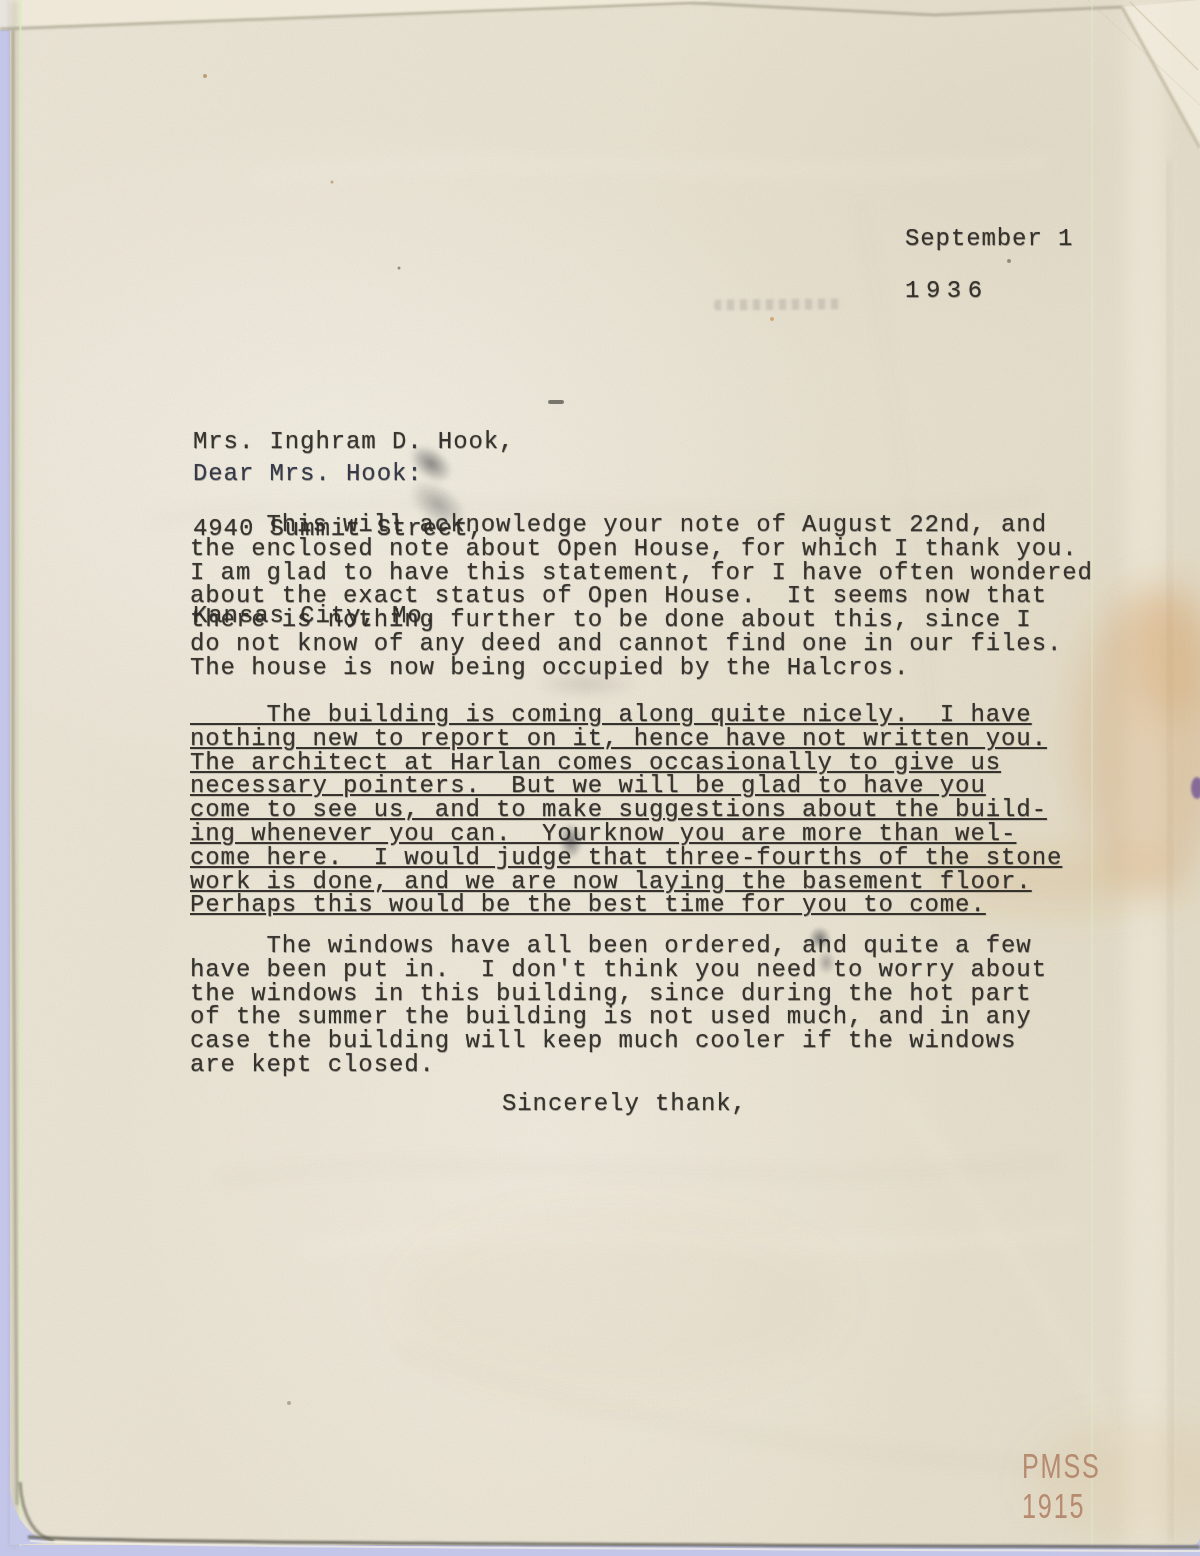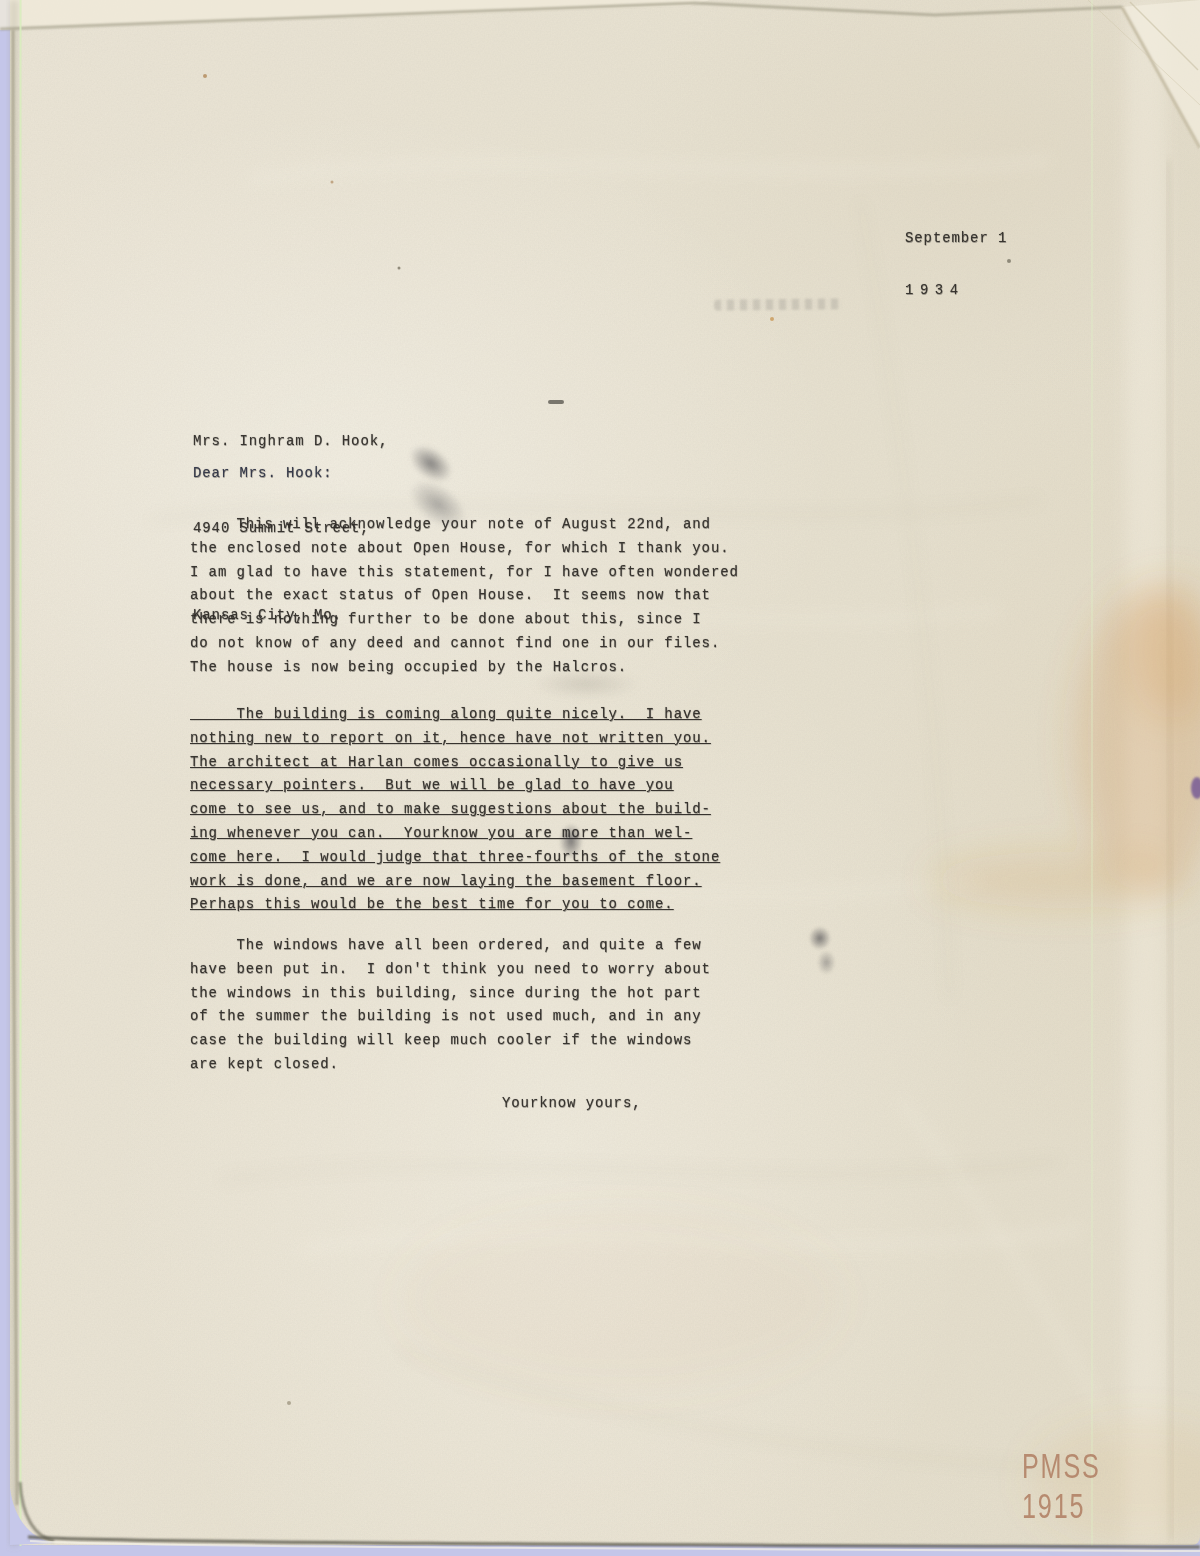"September 1" .type { font-size: 14px -> 24px }
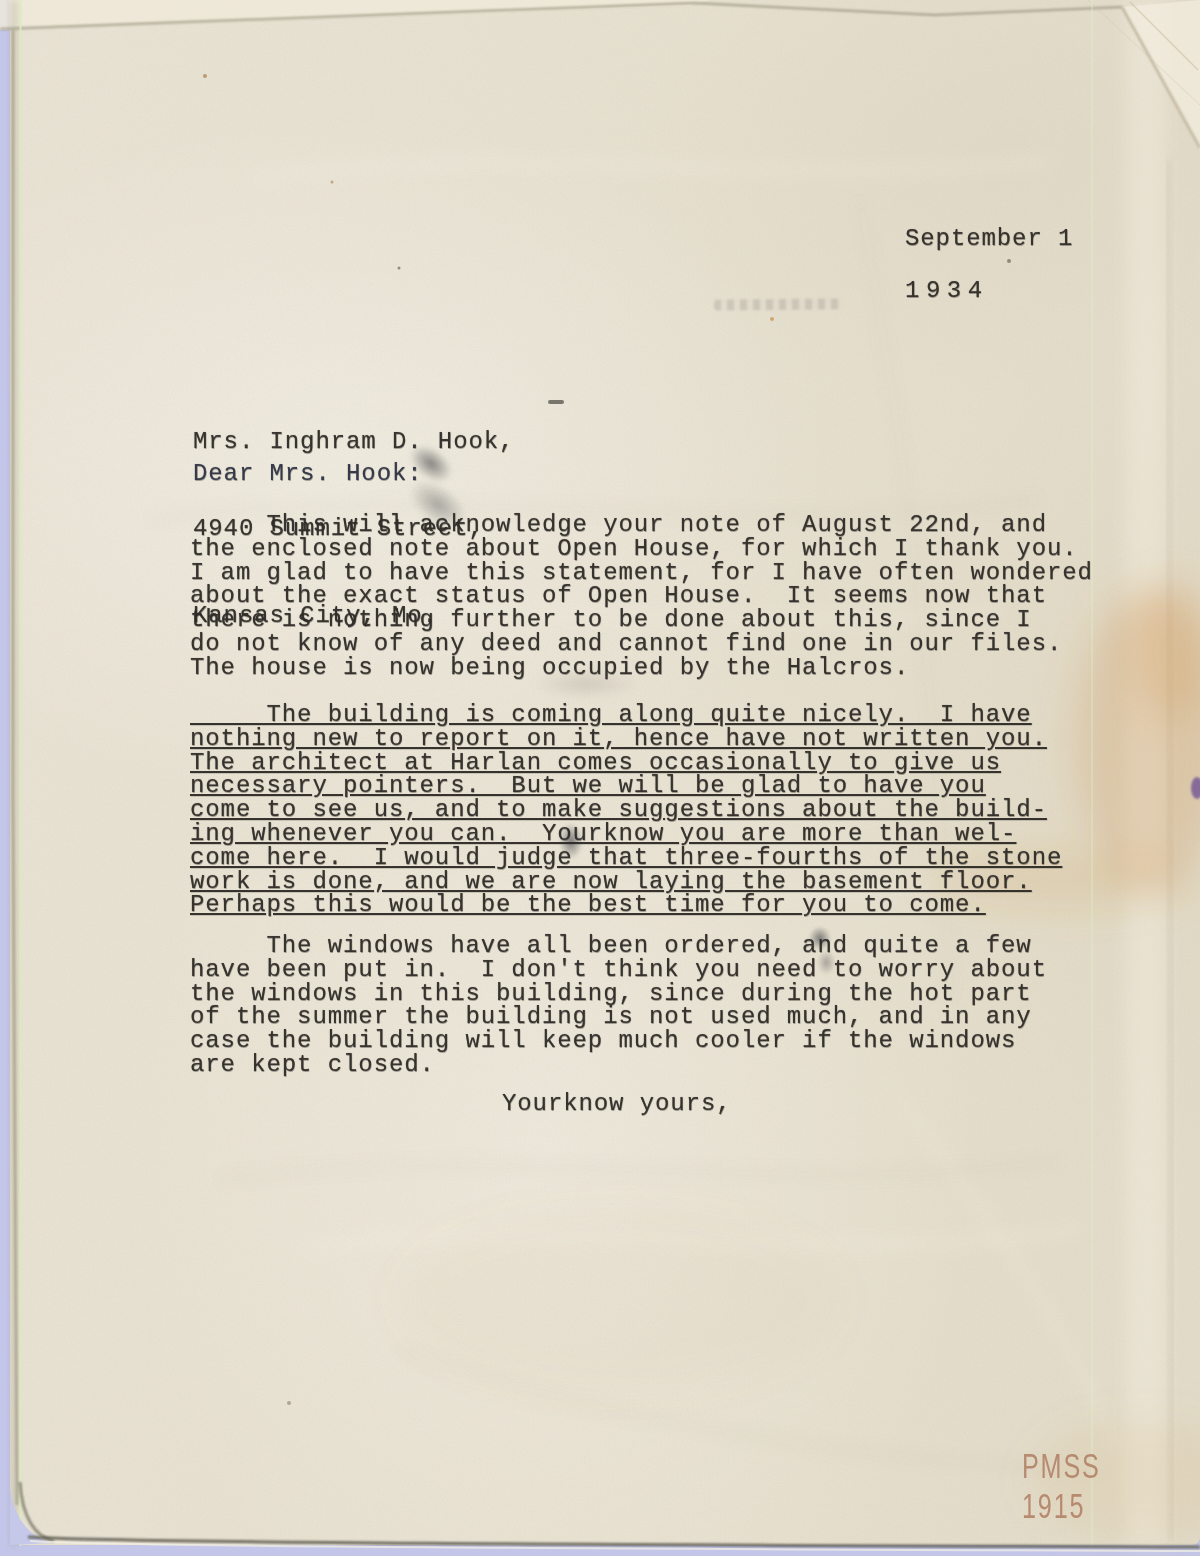"1934" div.type { text: 1934 -> 1936 }
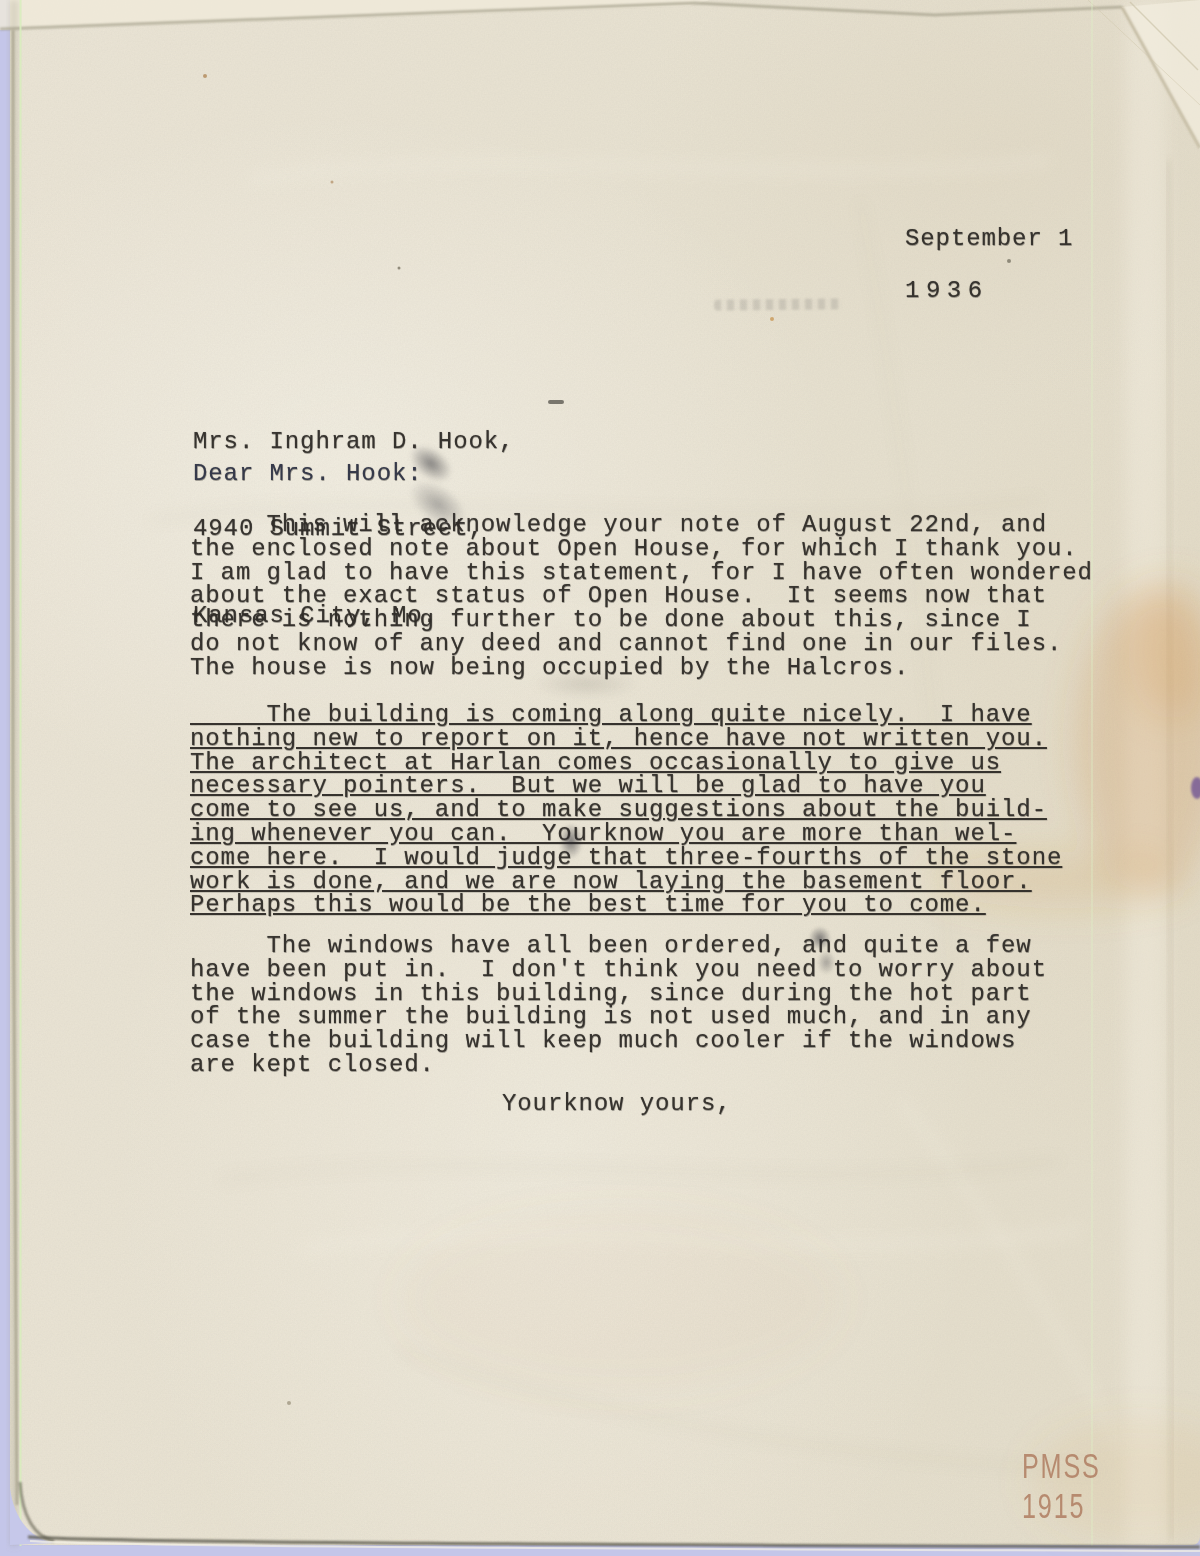"Yourknow yours," div.type { text: Yourknow yours -> Sincerely thank }
